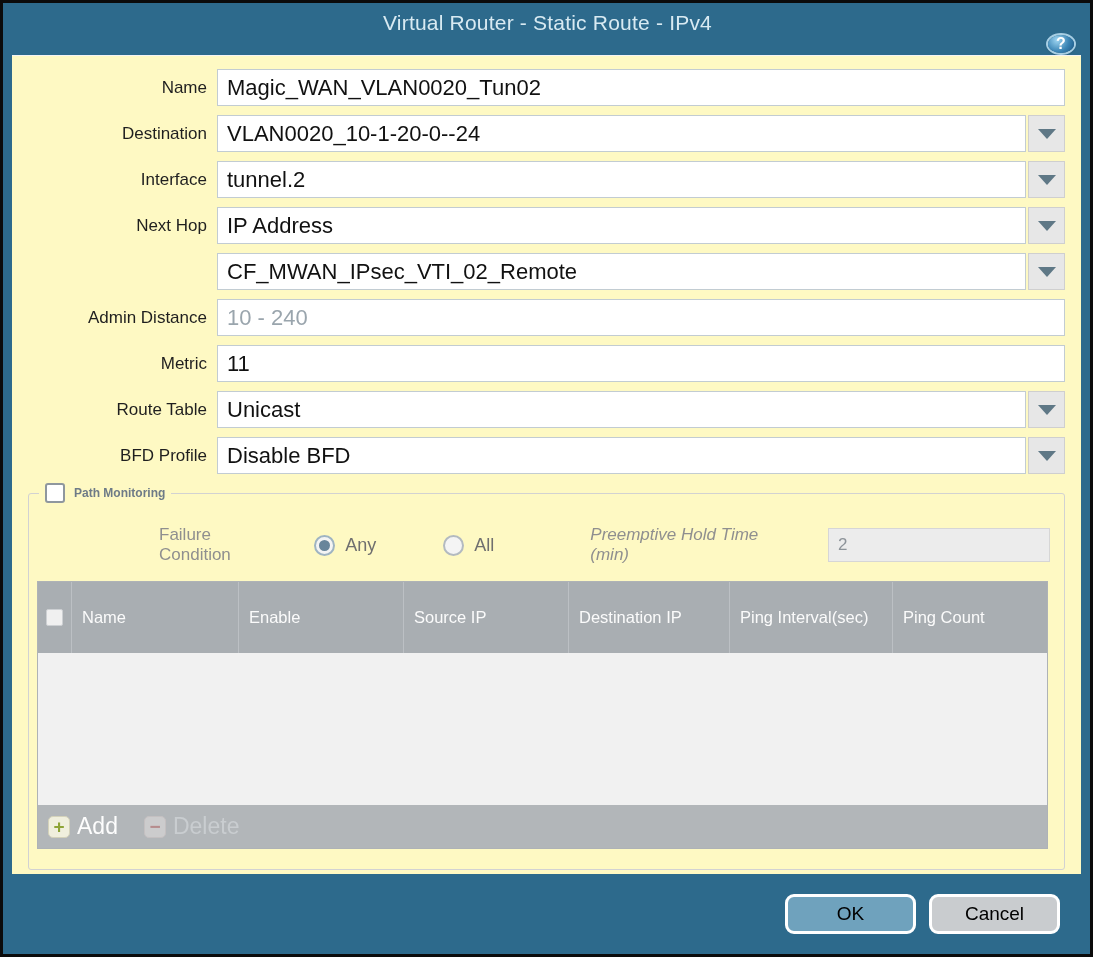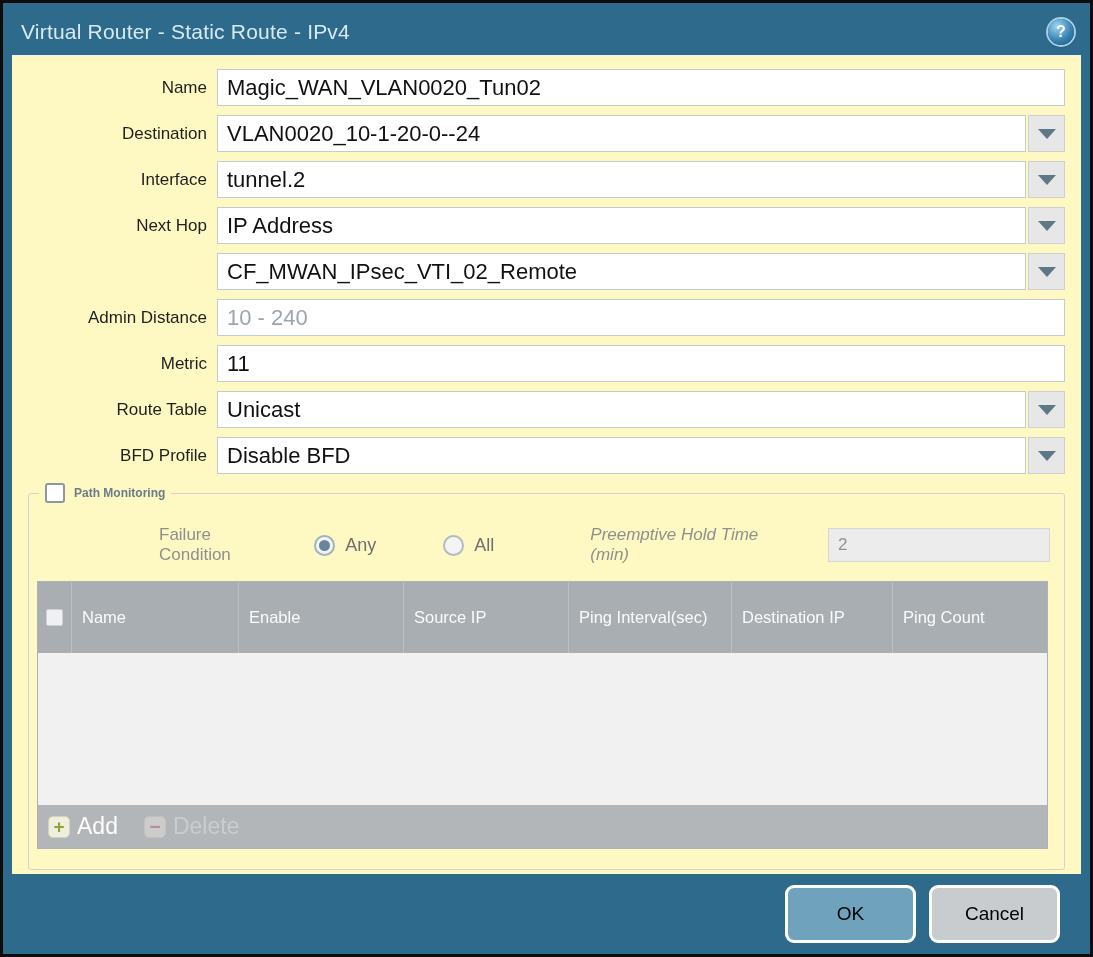"Virtual Router - Static Route" .titlebar { flex-direction: none -> column }
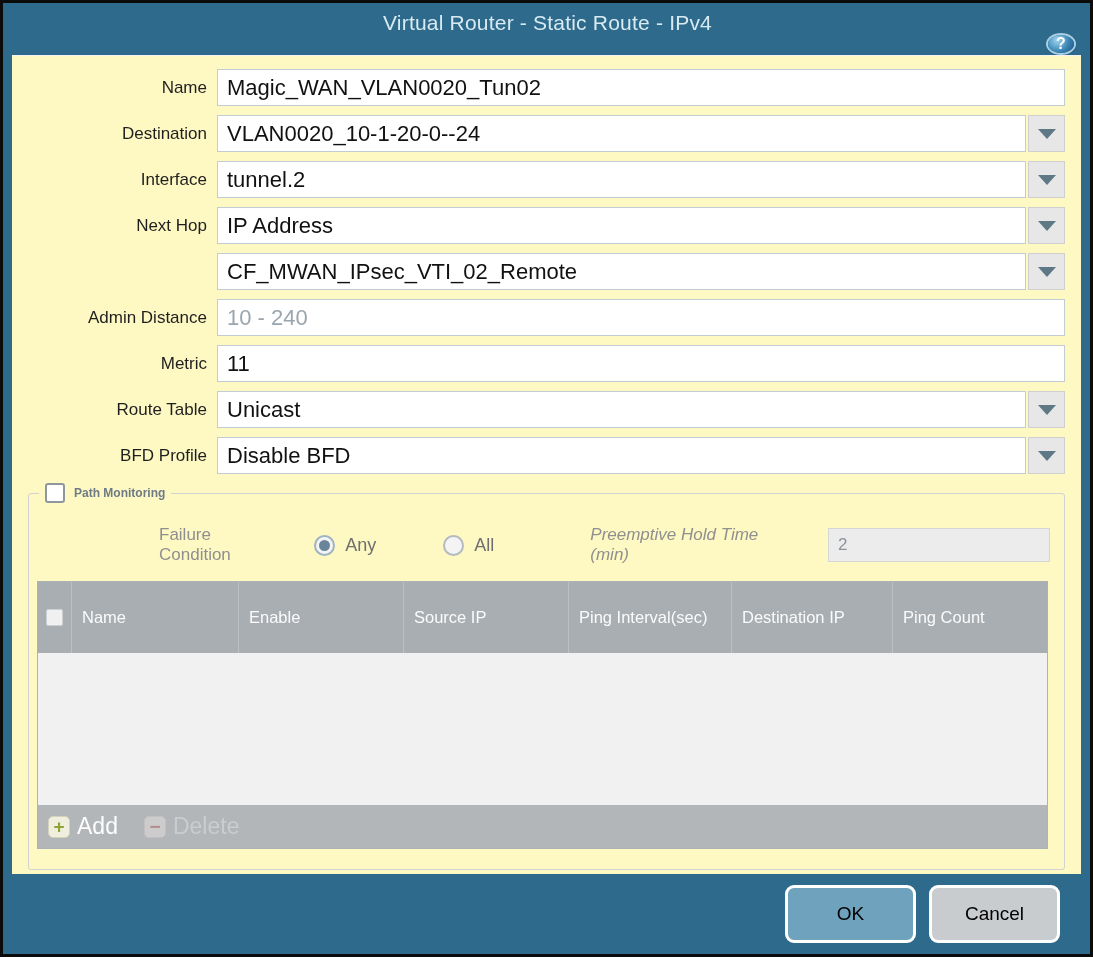"Ping Interval(sec)" div.th { order: before "Destination IP" -> after "Destination IP" }
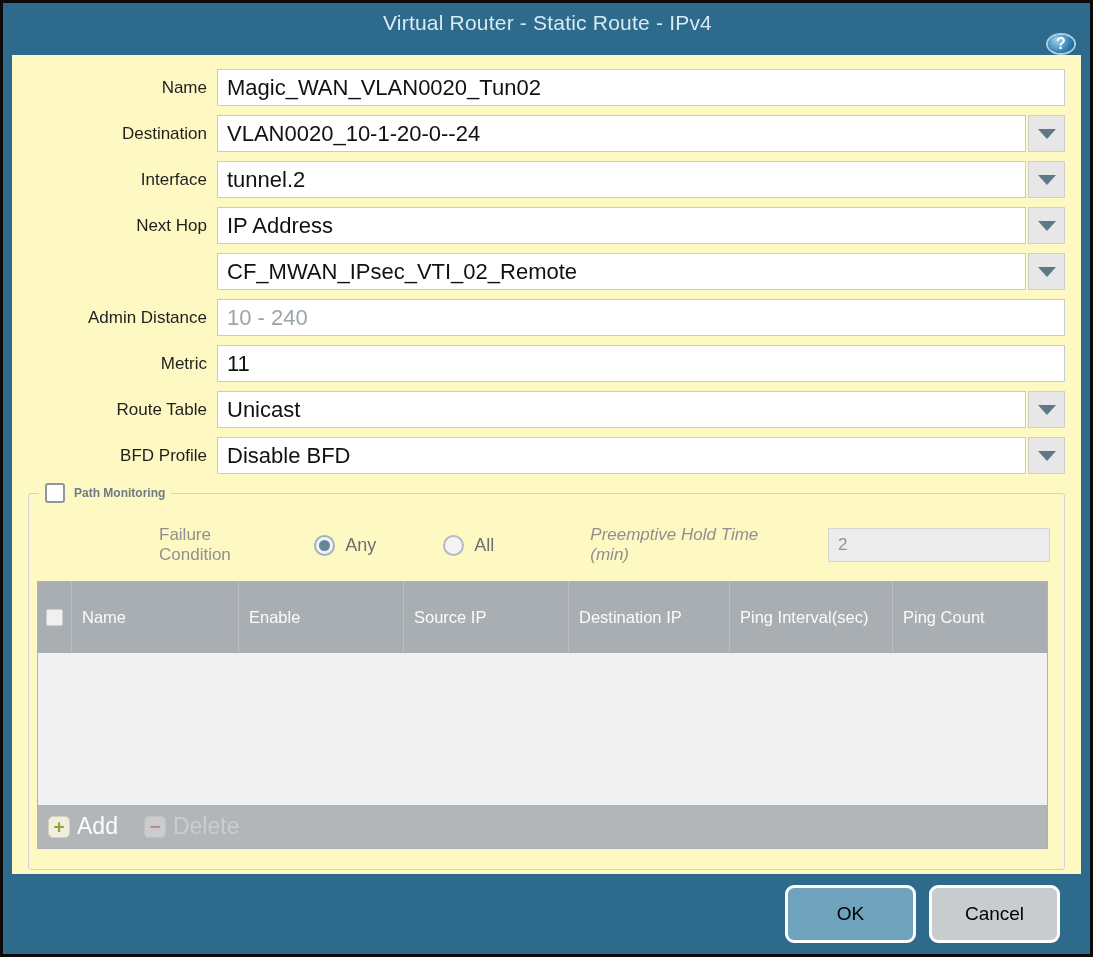"OK" .btn { height: 58px -> 40px }
